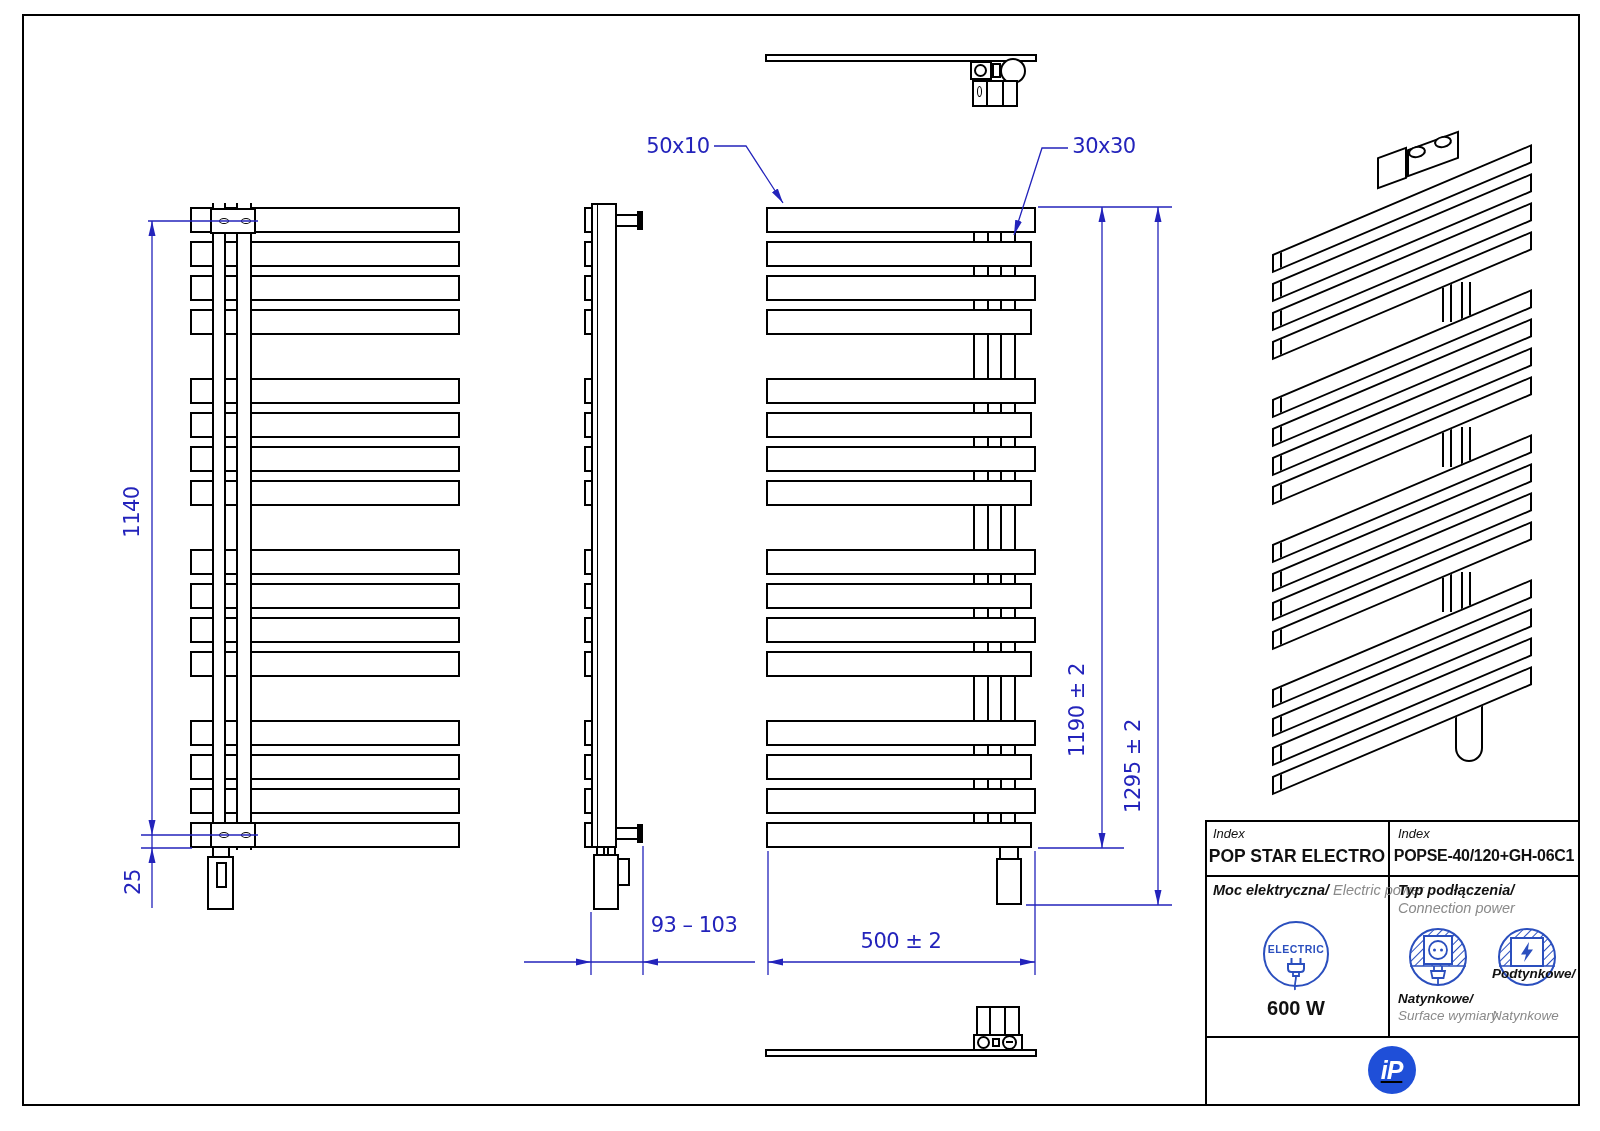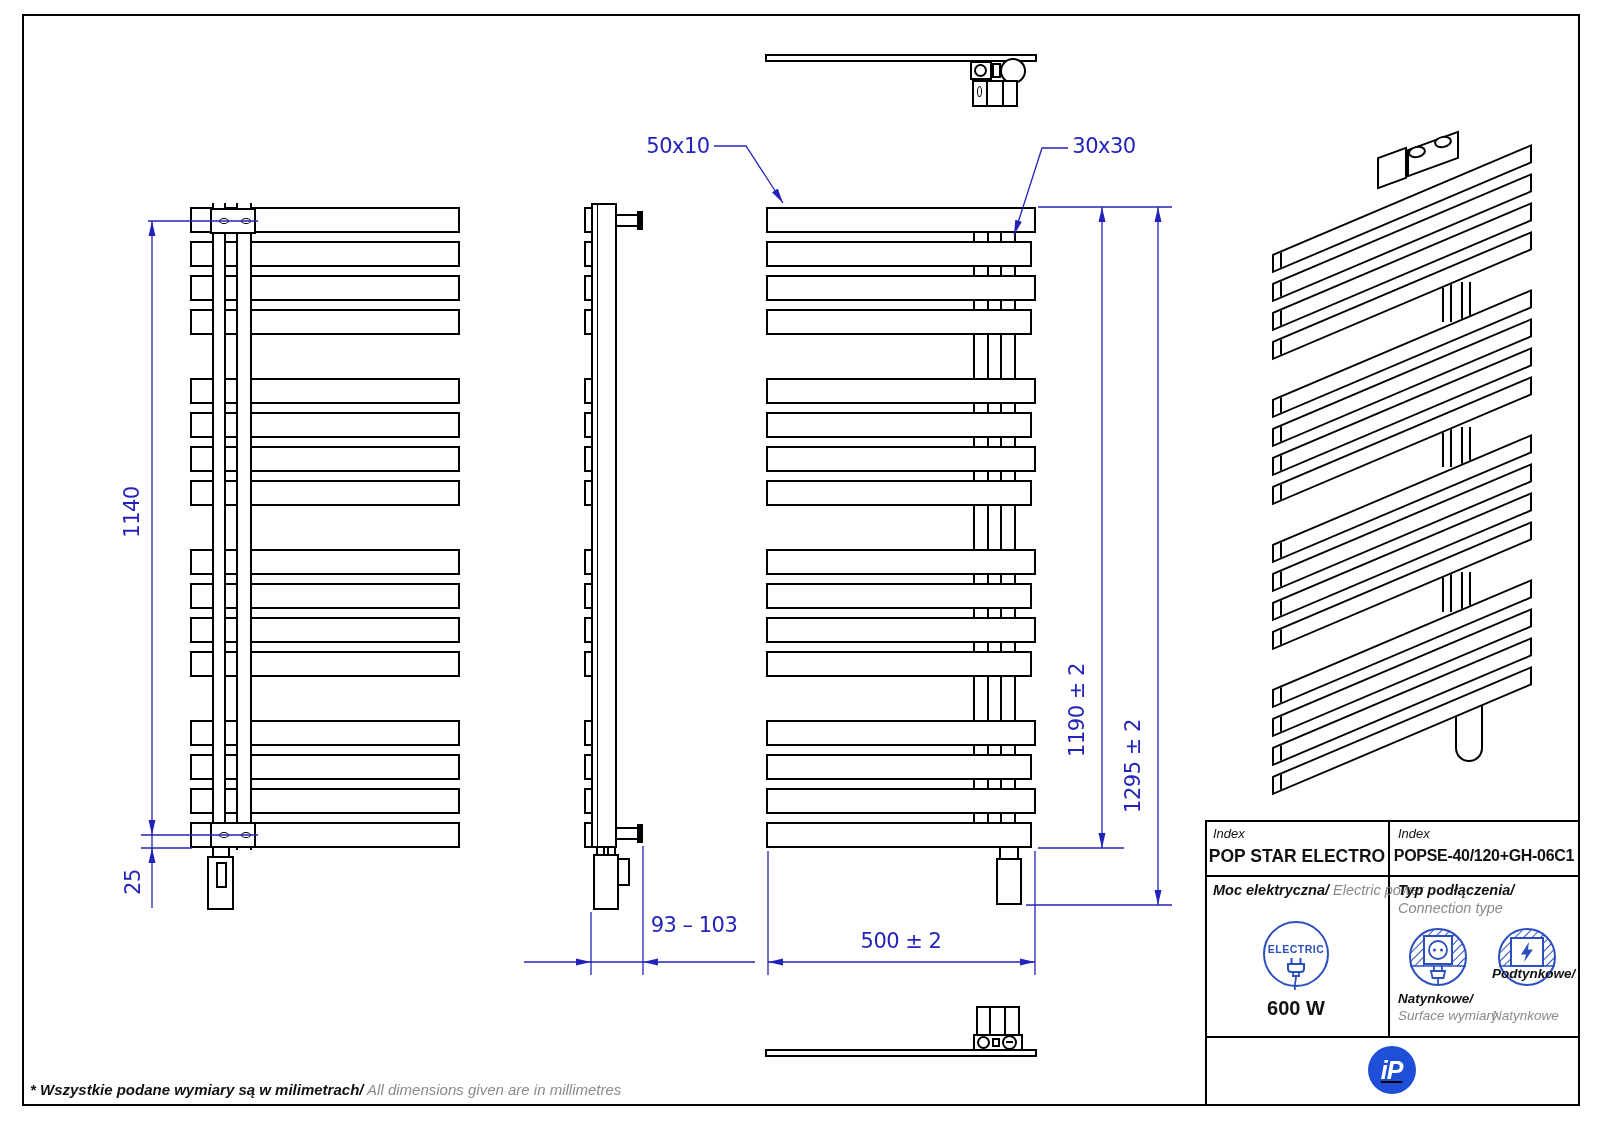"Connection type" span.en { text: type -> power }
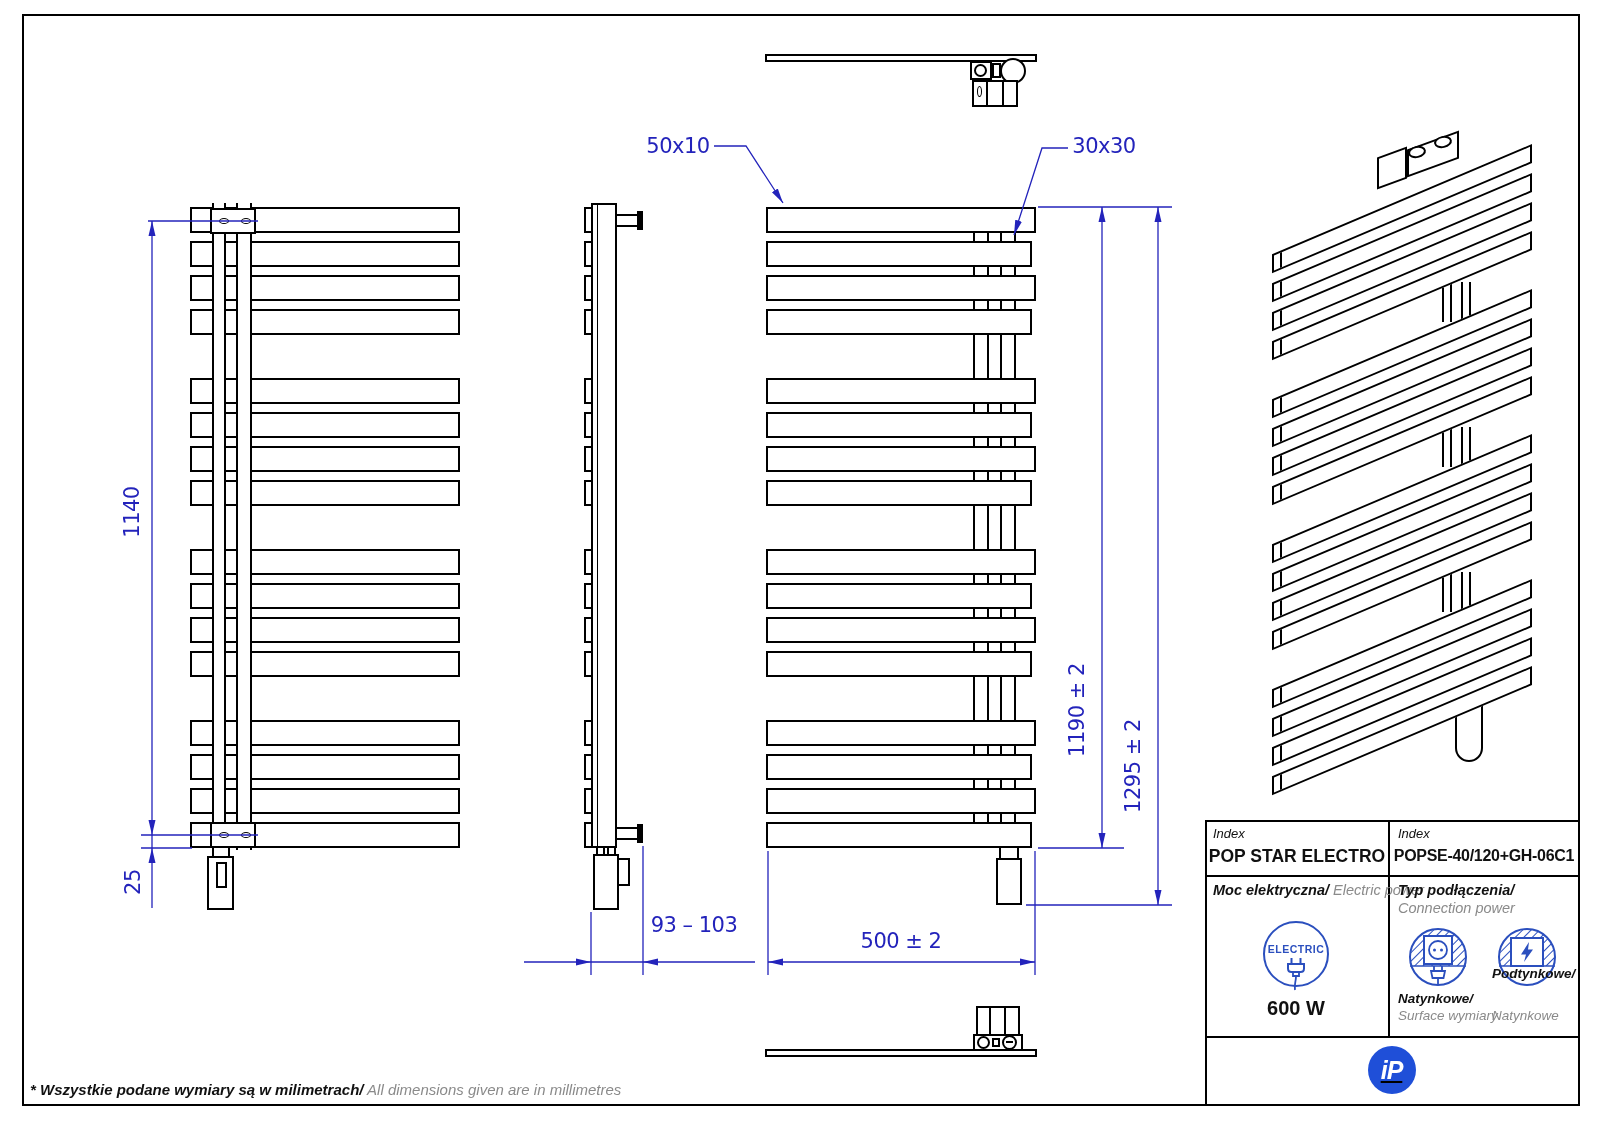"* Wszystkie podane wymiary są" div { html: <div> <span>* Wszystkie podane wymiary są w milimetrach/</span> <span>All dimensions given are in millimetres</span> </div> -> none }
